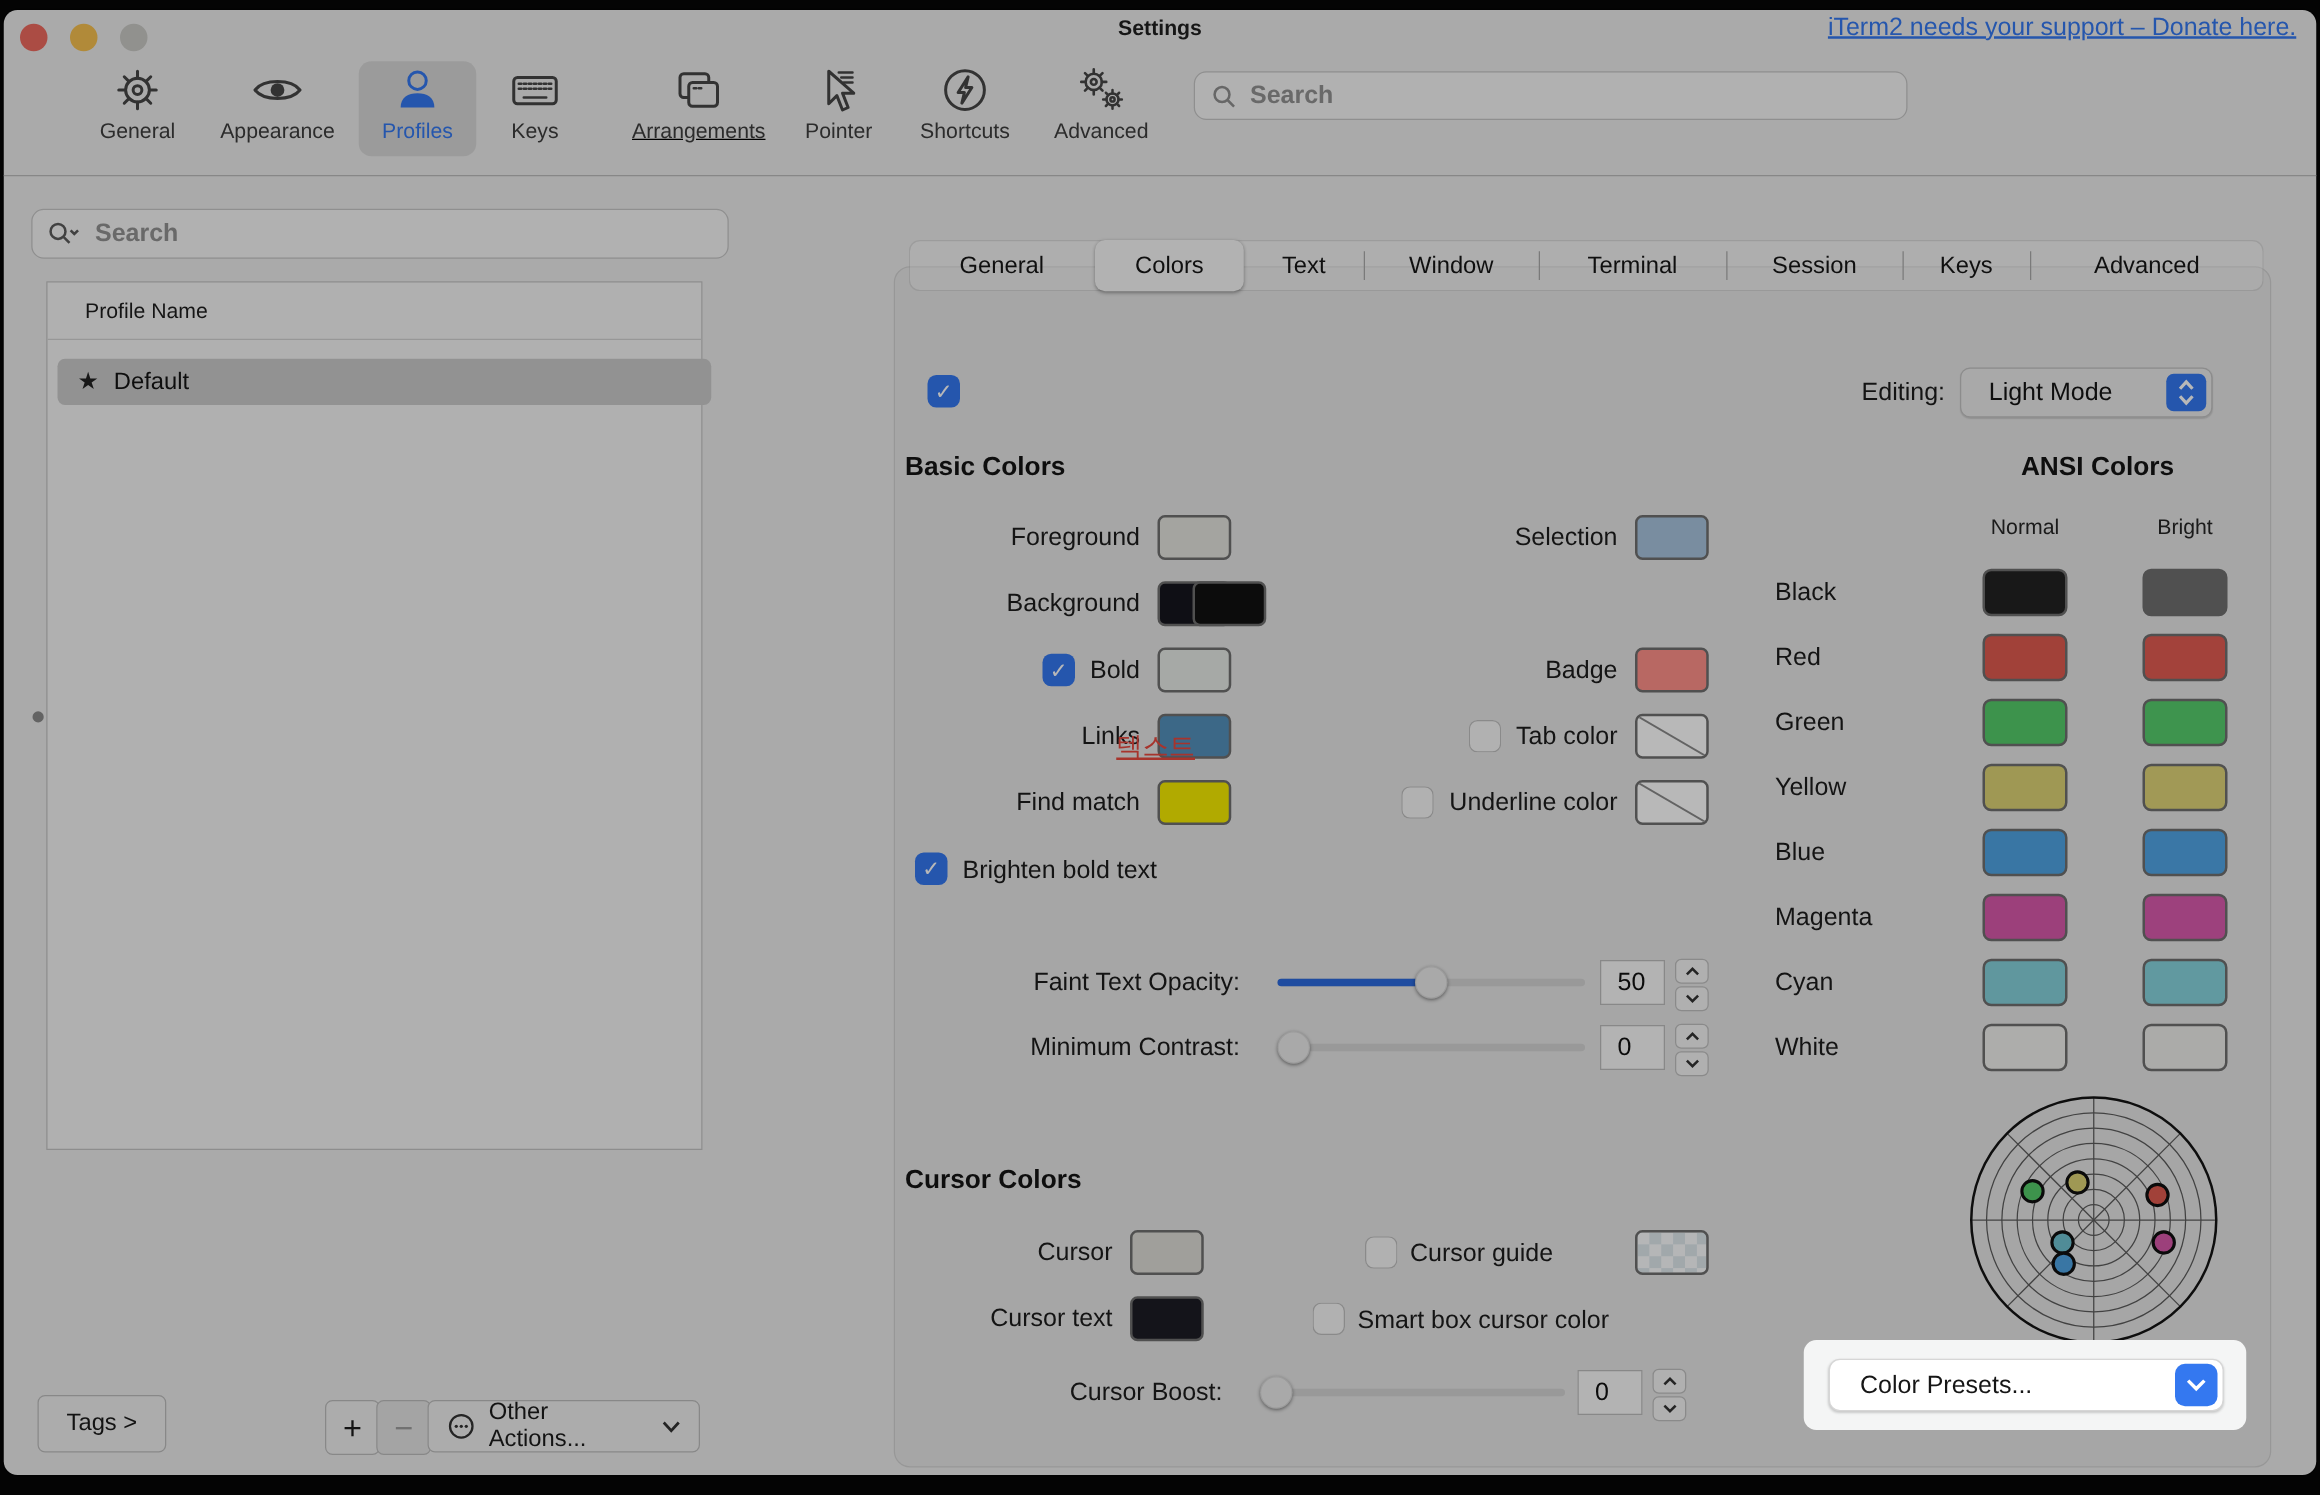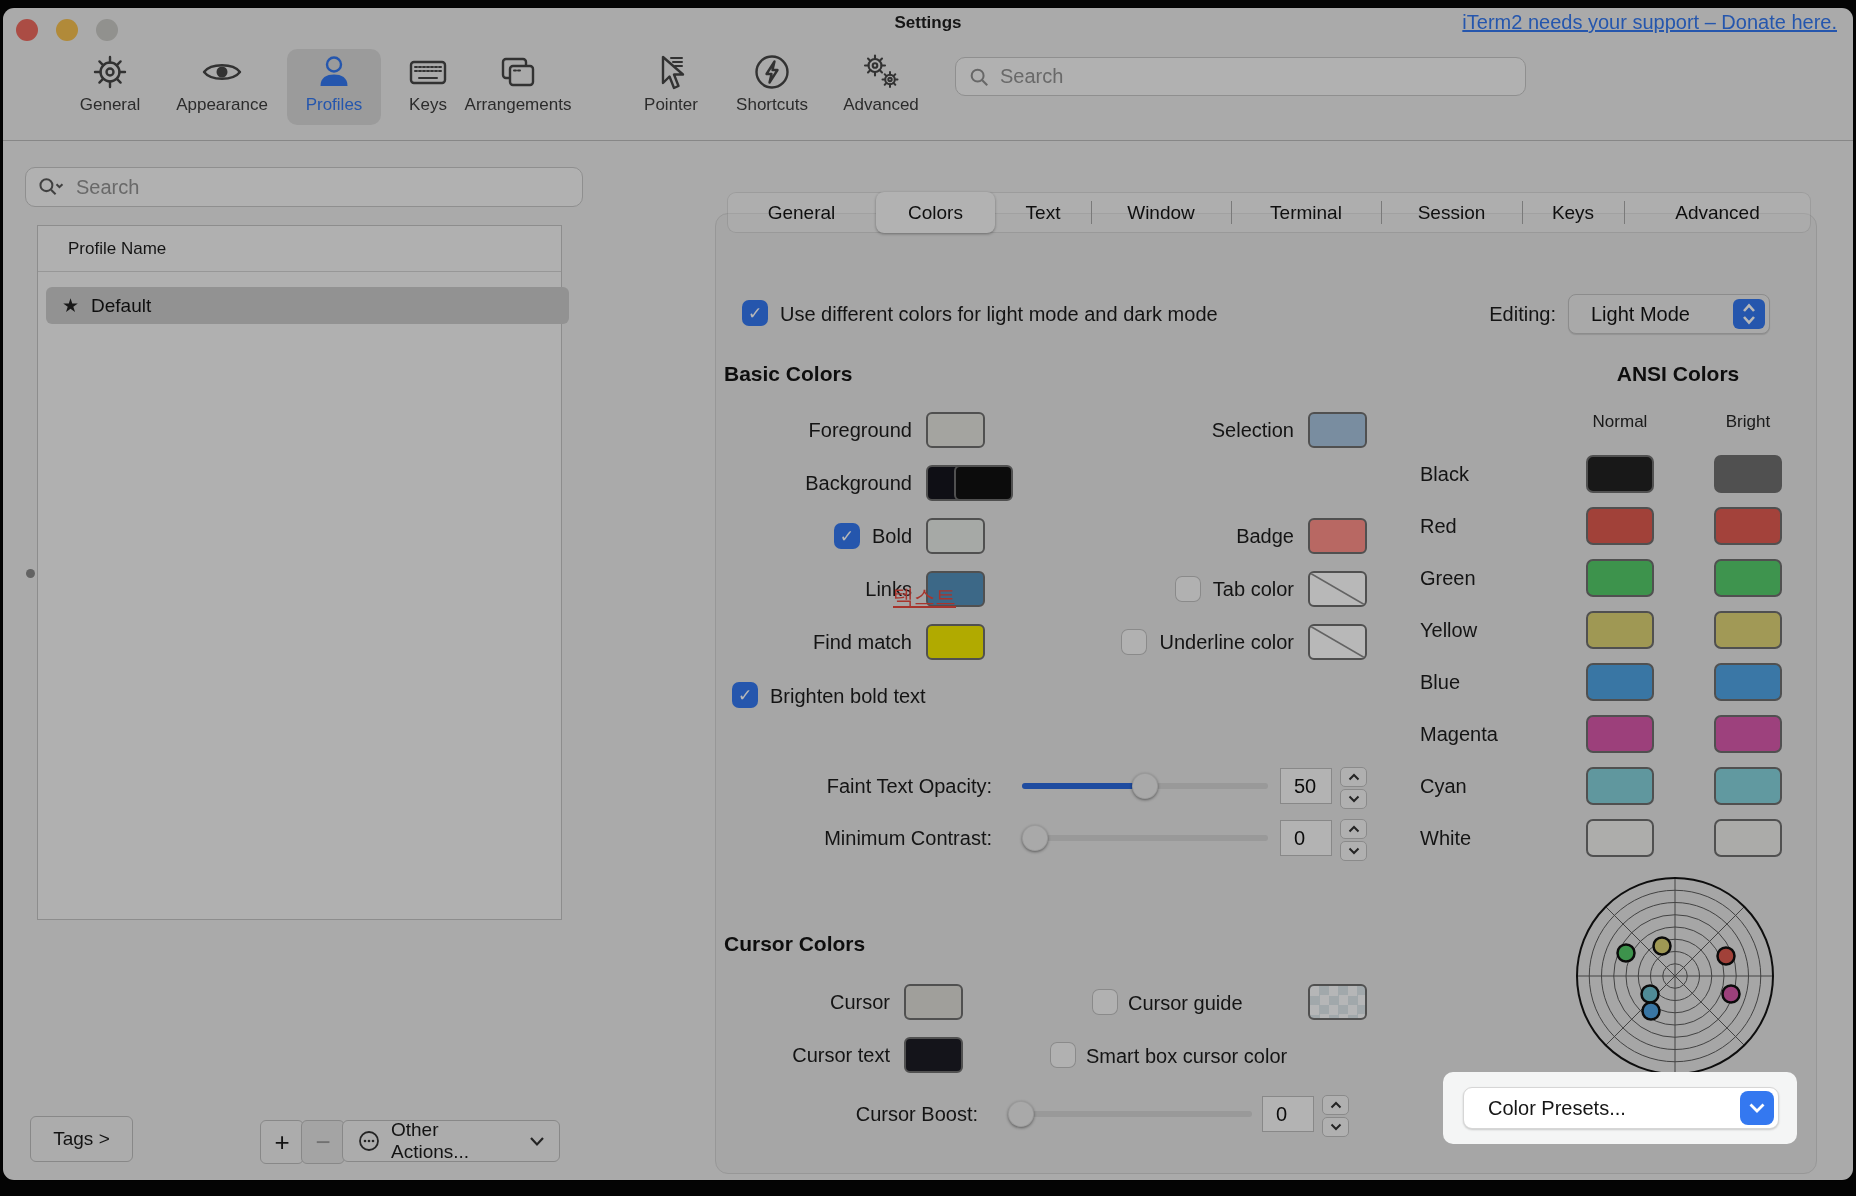"Search" .searchbox input { font-weight: none -> bold }
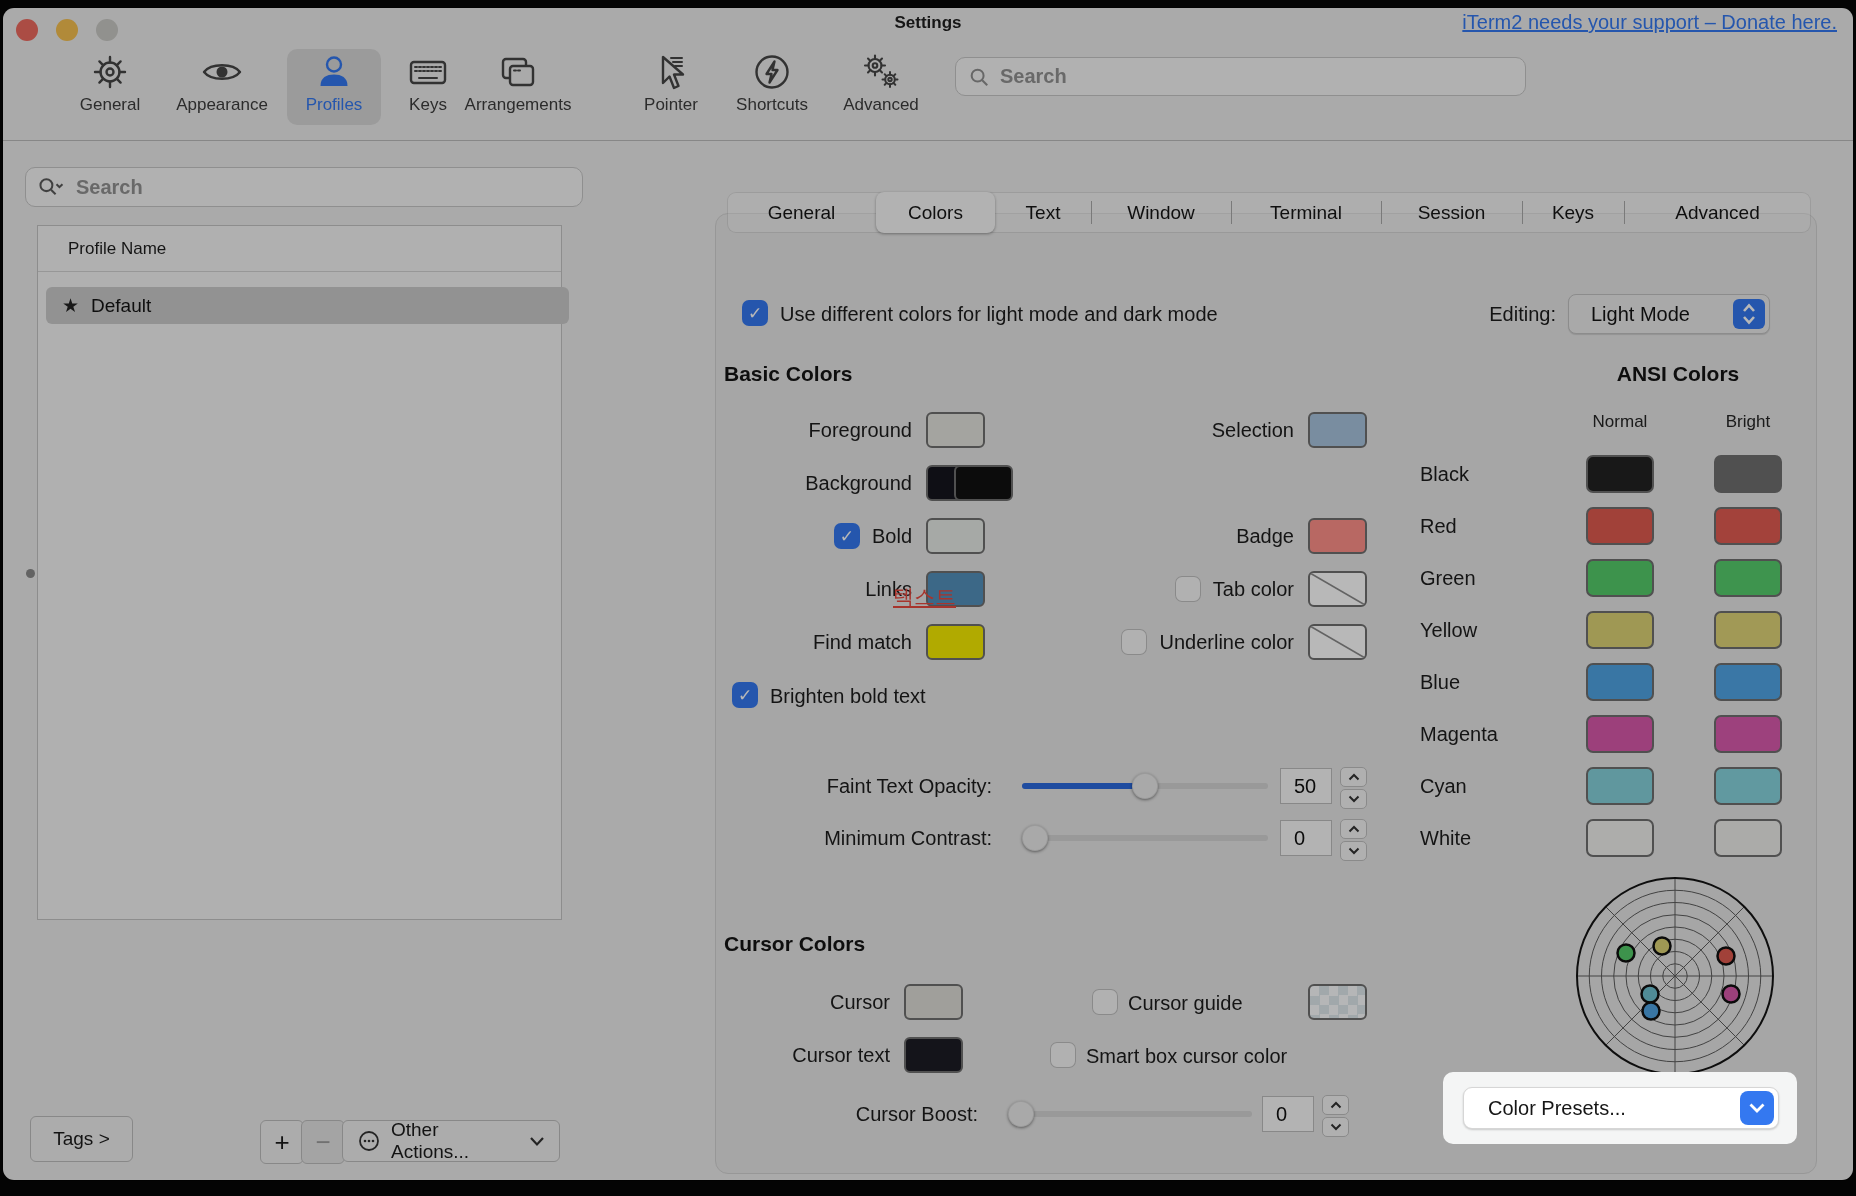"Arrangements" div.tb-item { left: 518px -> 559px; text-decoration: none -> underline }
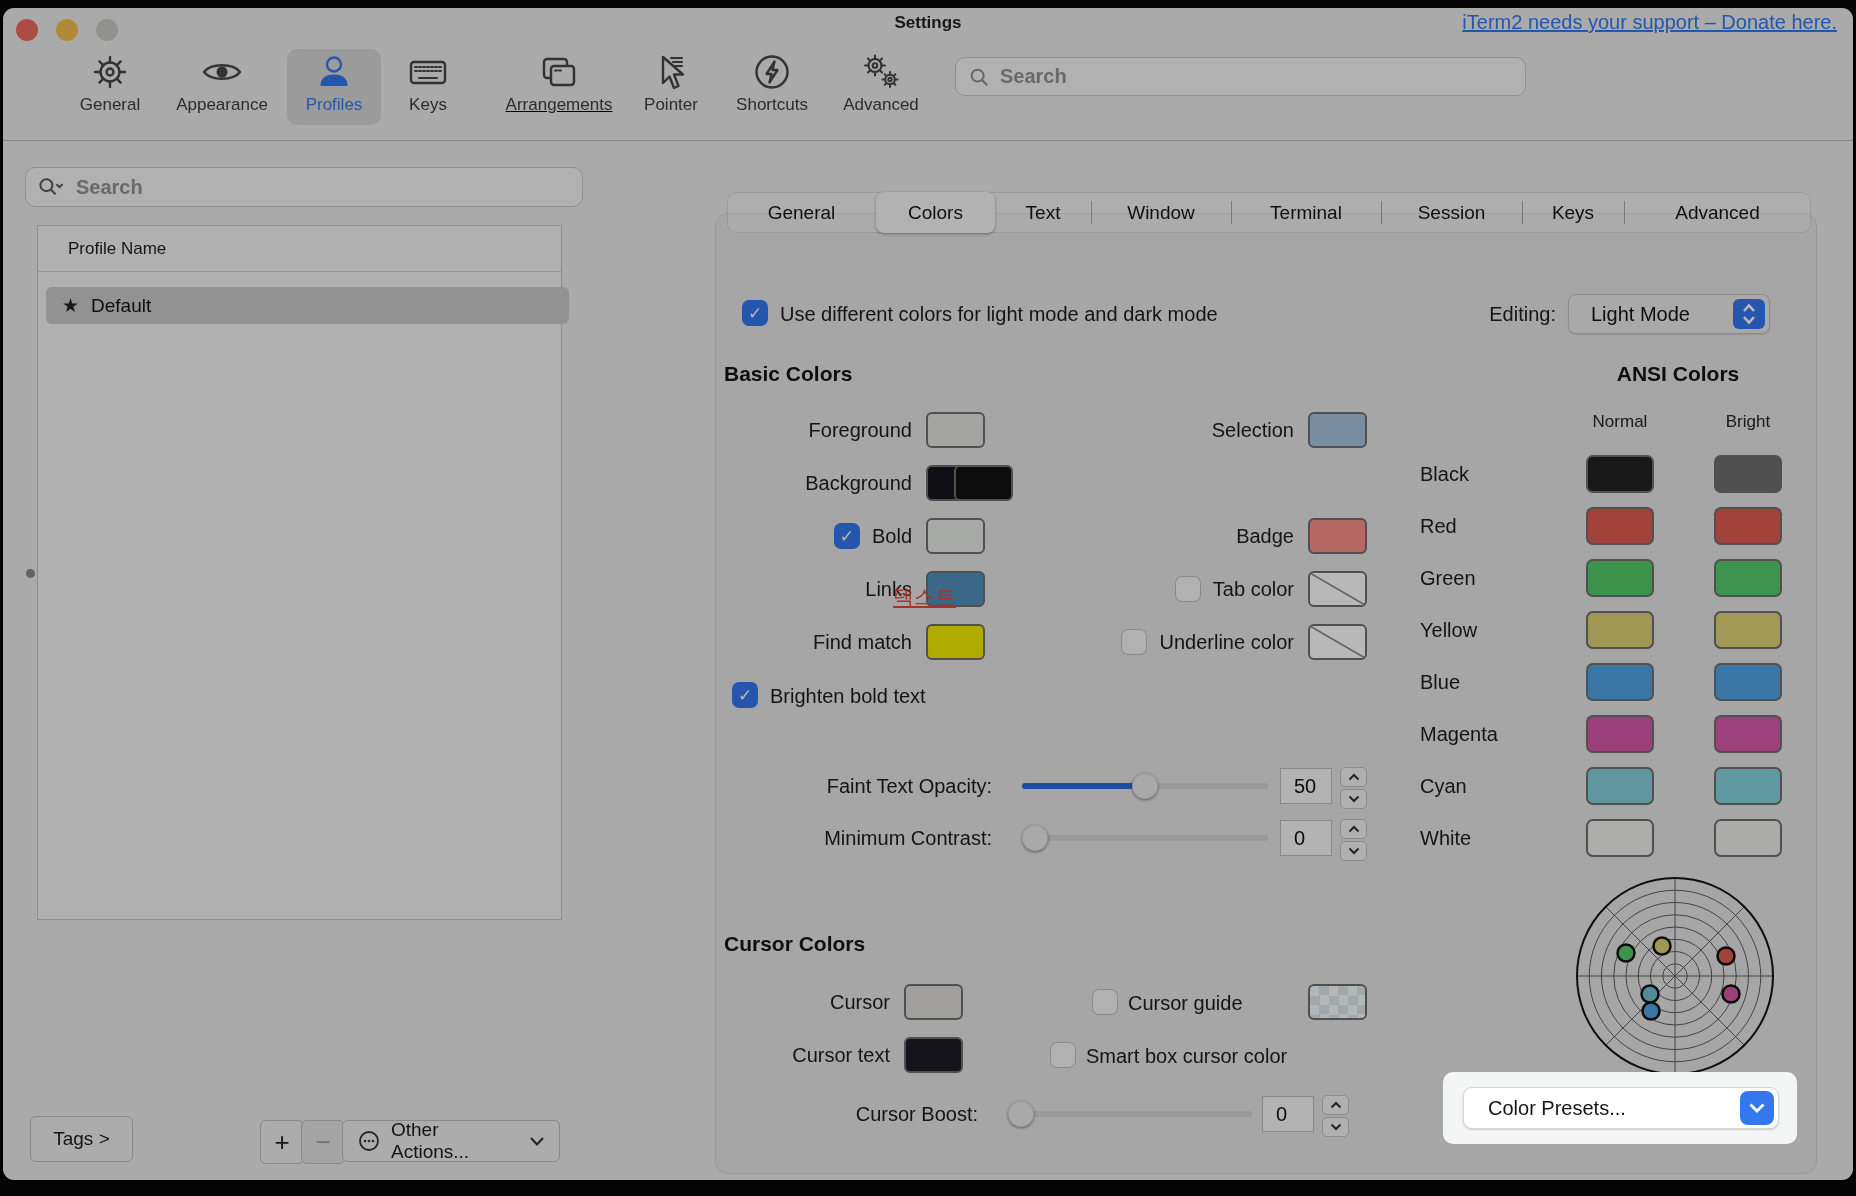"Use different colors for light" div.abs { html: <div>Use different colors for light mode and dark mode</div> -> none }
